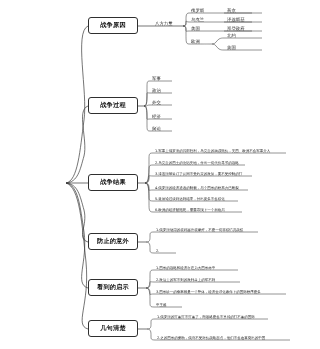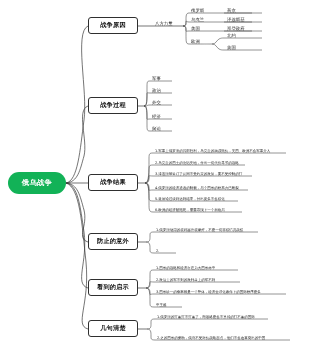"俄乌战争" div.node { html: <div> <span>俄乌战争</span> </div> -> none }
